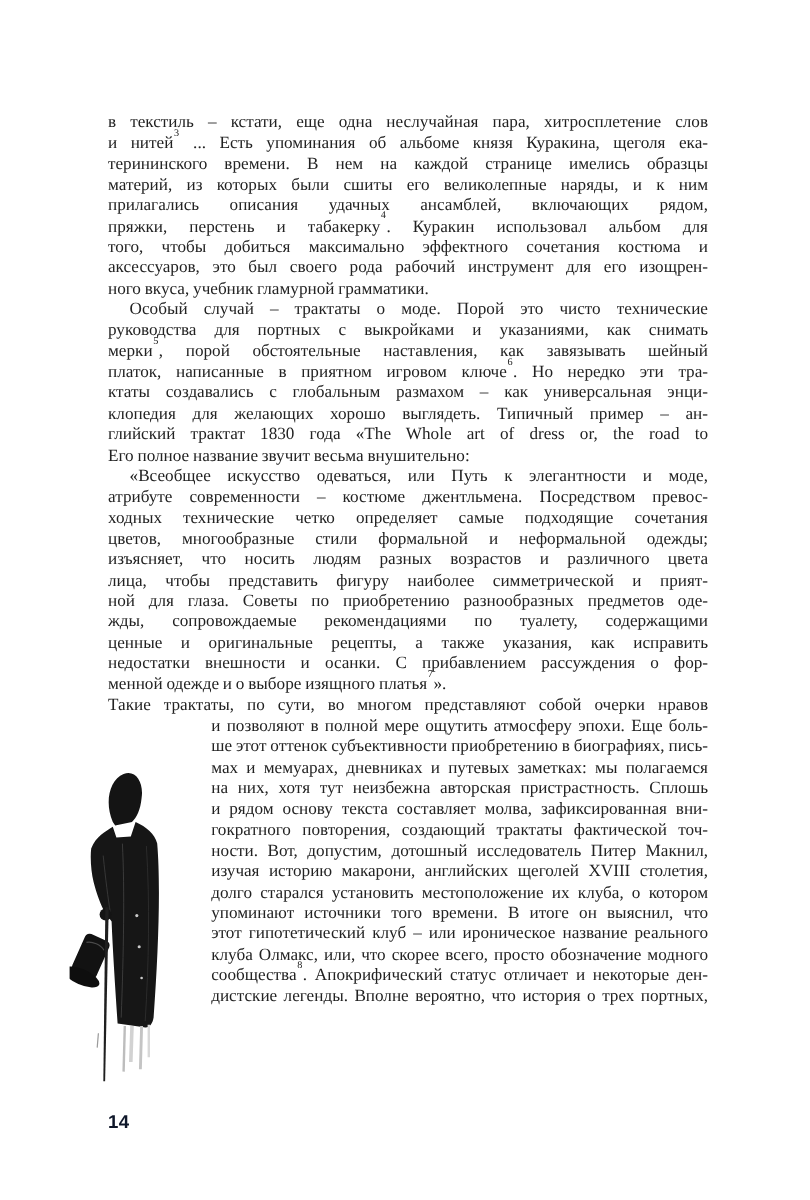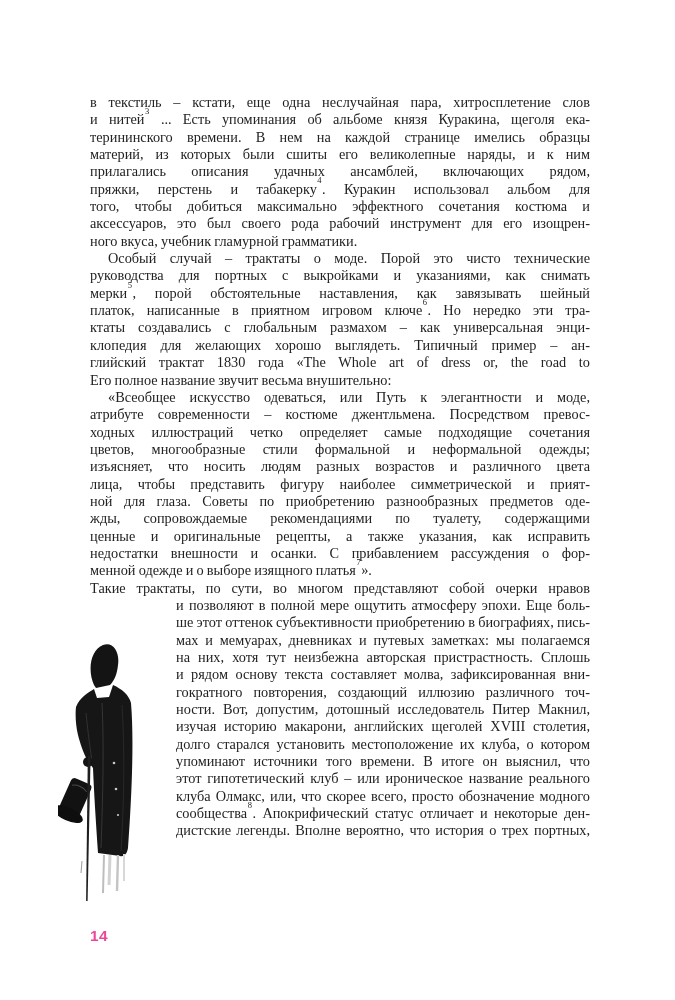"ходных иллюстраций четко определяет" div.line { text: иллюстраций -> технические }
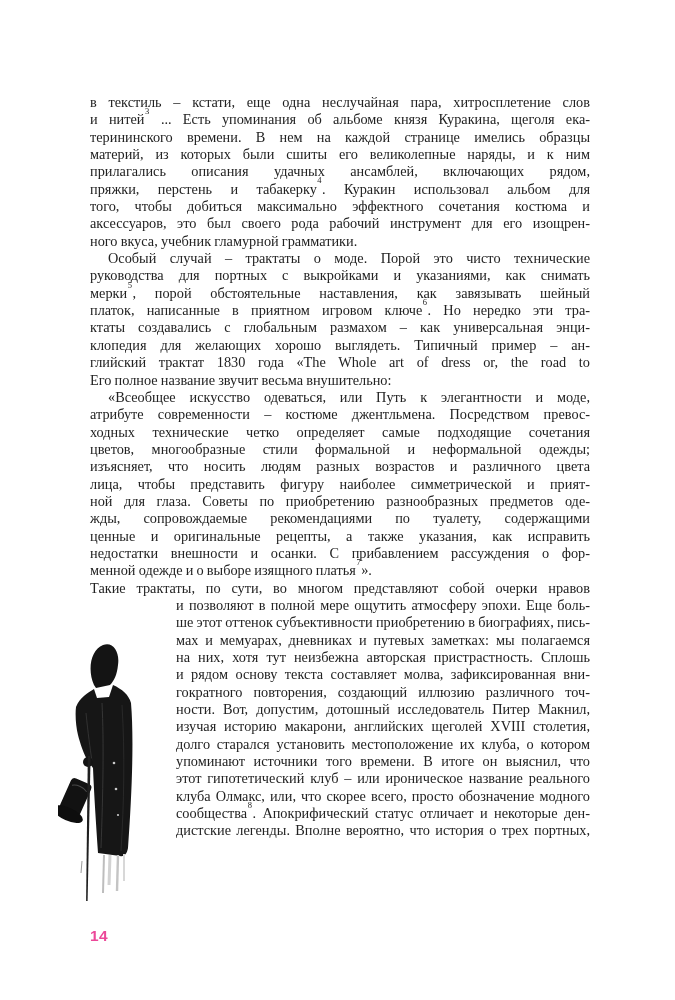"гократного повторения, создающий иллюзию" div.line { text: иллюзию различного -> трактаты фактической }
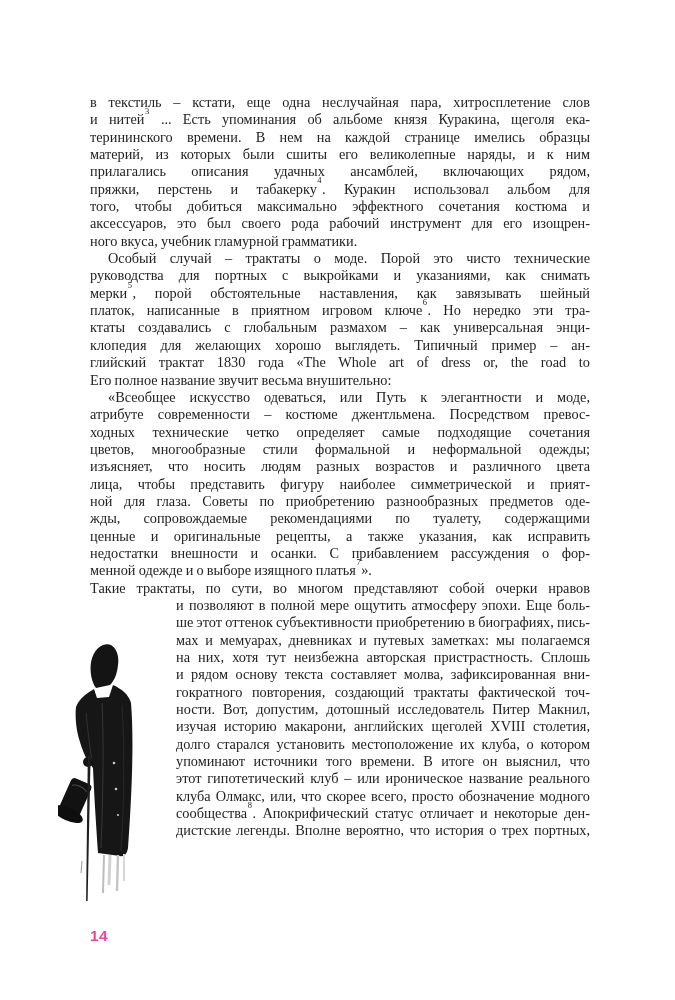"14" .page-number { color: #ec4899 -> #0f172a }
